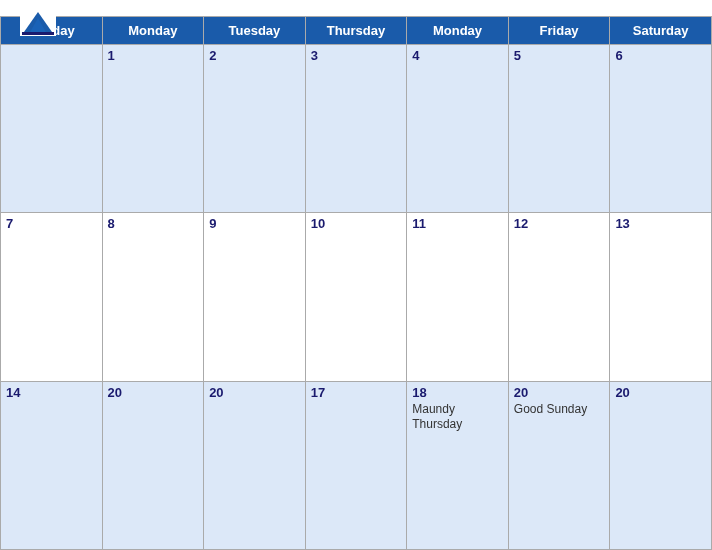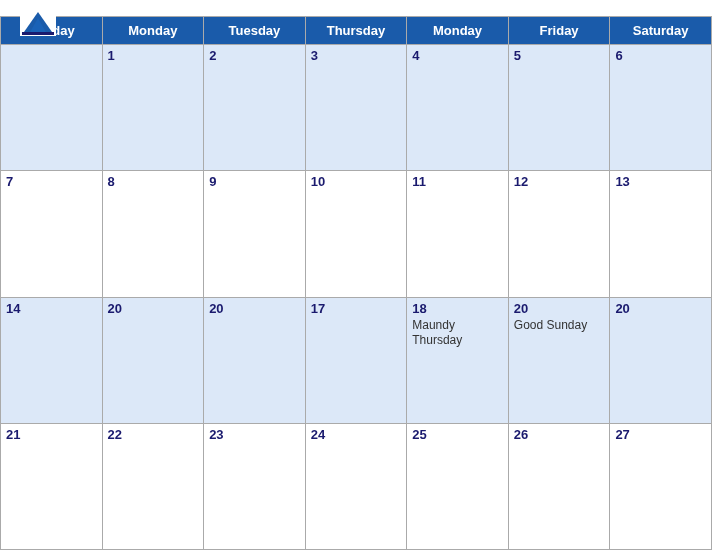"21" tr { html: <tr> <td> <div>21</div> </td> <td> <div>22</div> </td> <td> <div>23</div> </td> <td> <div>24</div> </td> <td> <div>25</div> </td> <td> <div>26</div> </td> <td> <div>27</div> </td> </tr> -> none }
